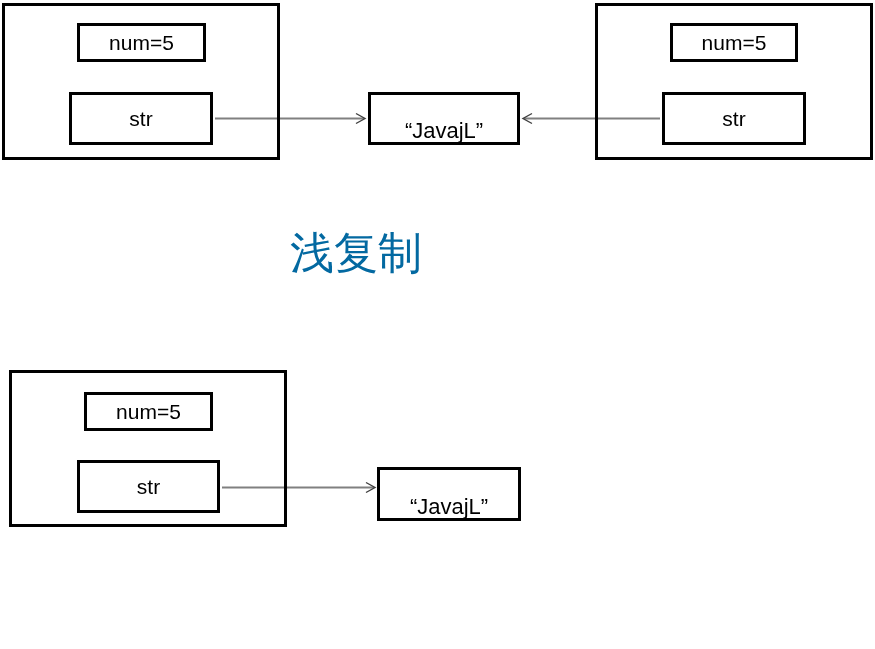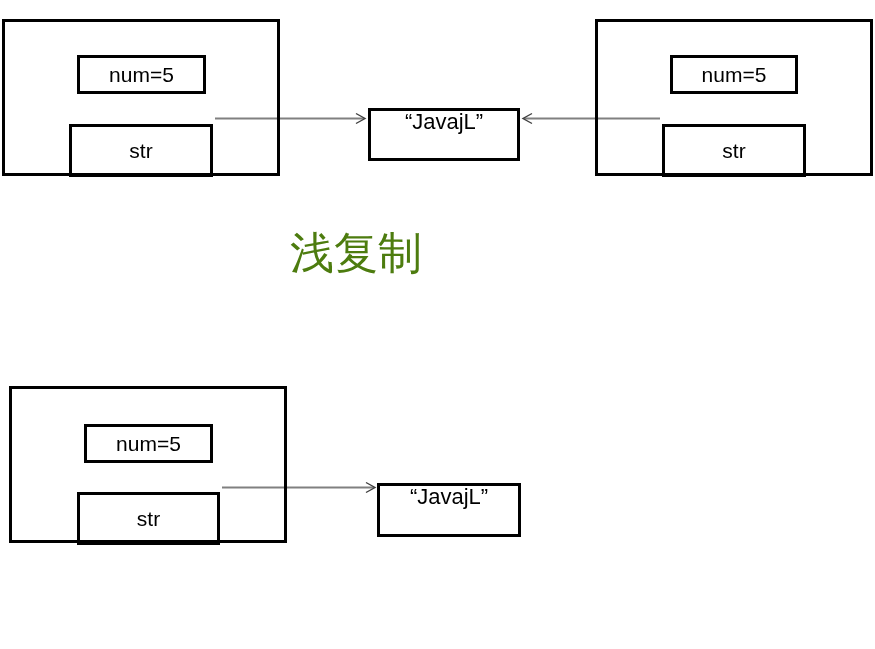"num=5" .box { margin-top: 16px -> none }
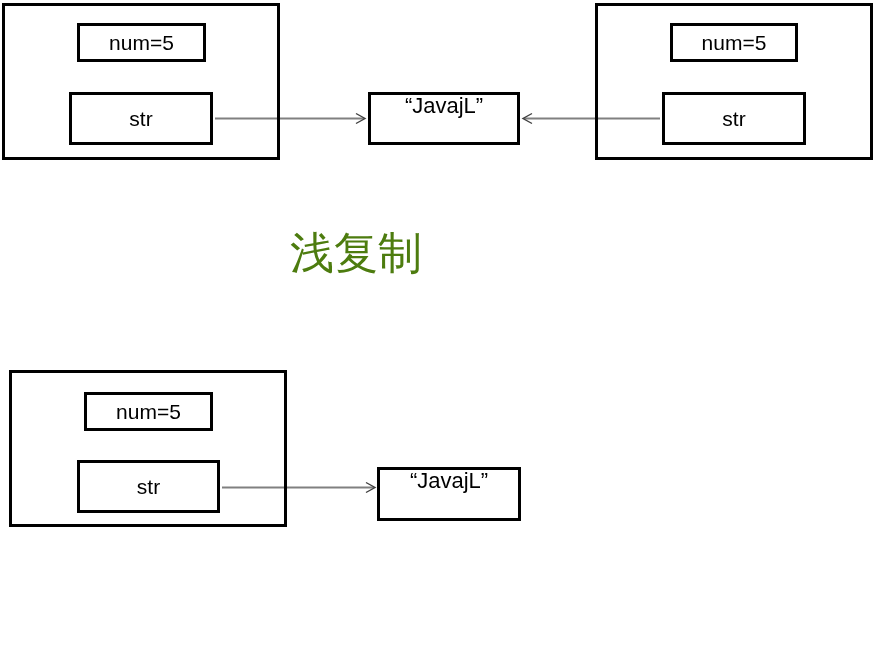"“JavajL”" .string-box { align-items: flex-start -> flex-end }
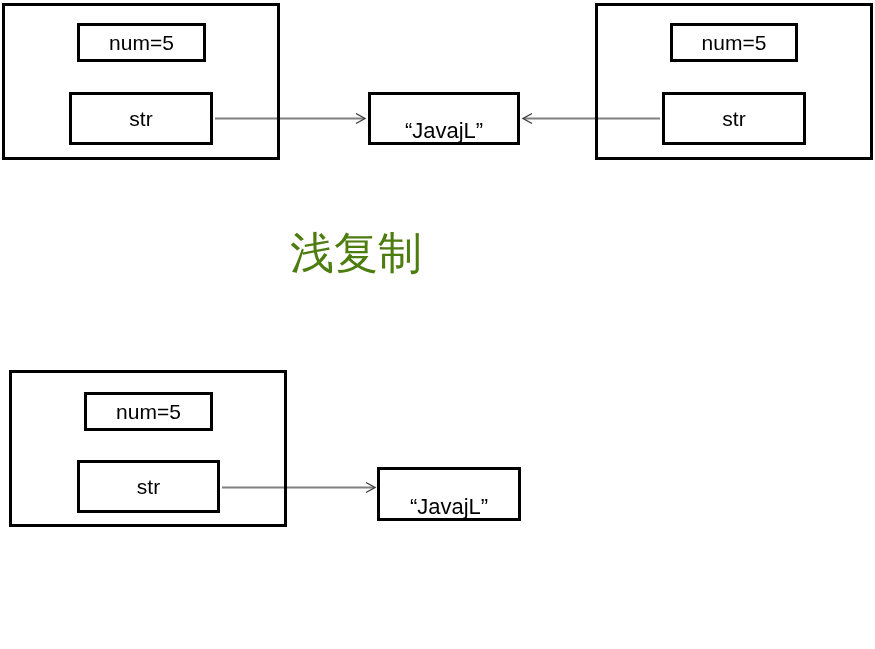"浅复制" .caption { color: #4d7c0f -> #0369a1 }
